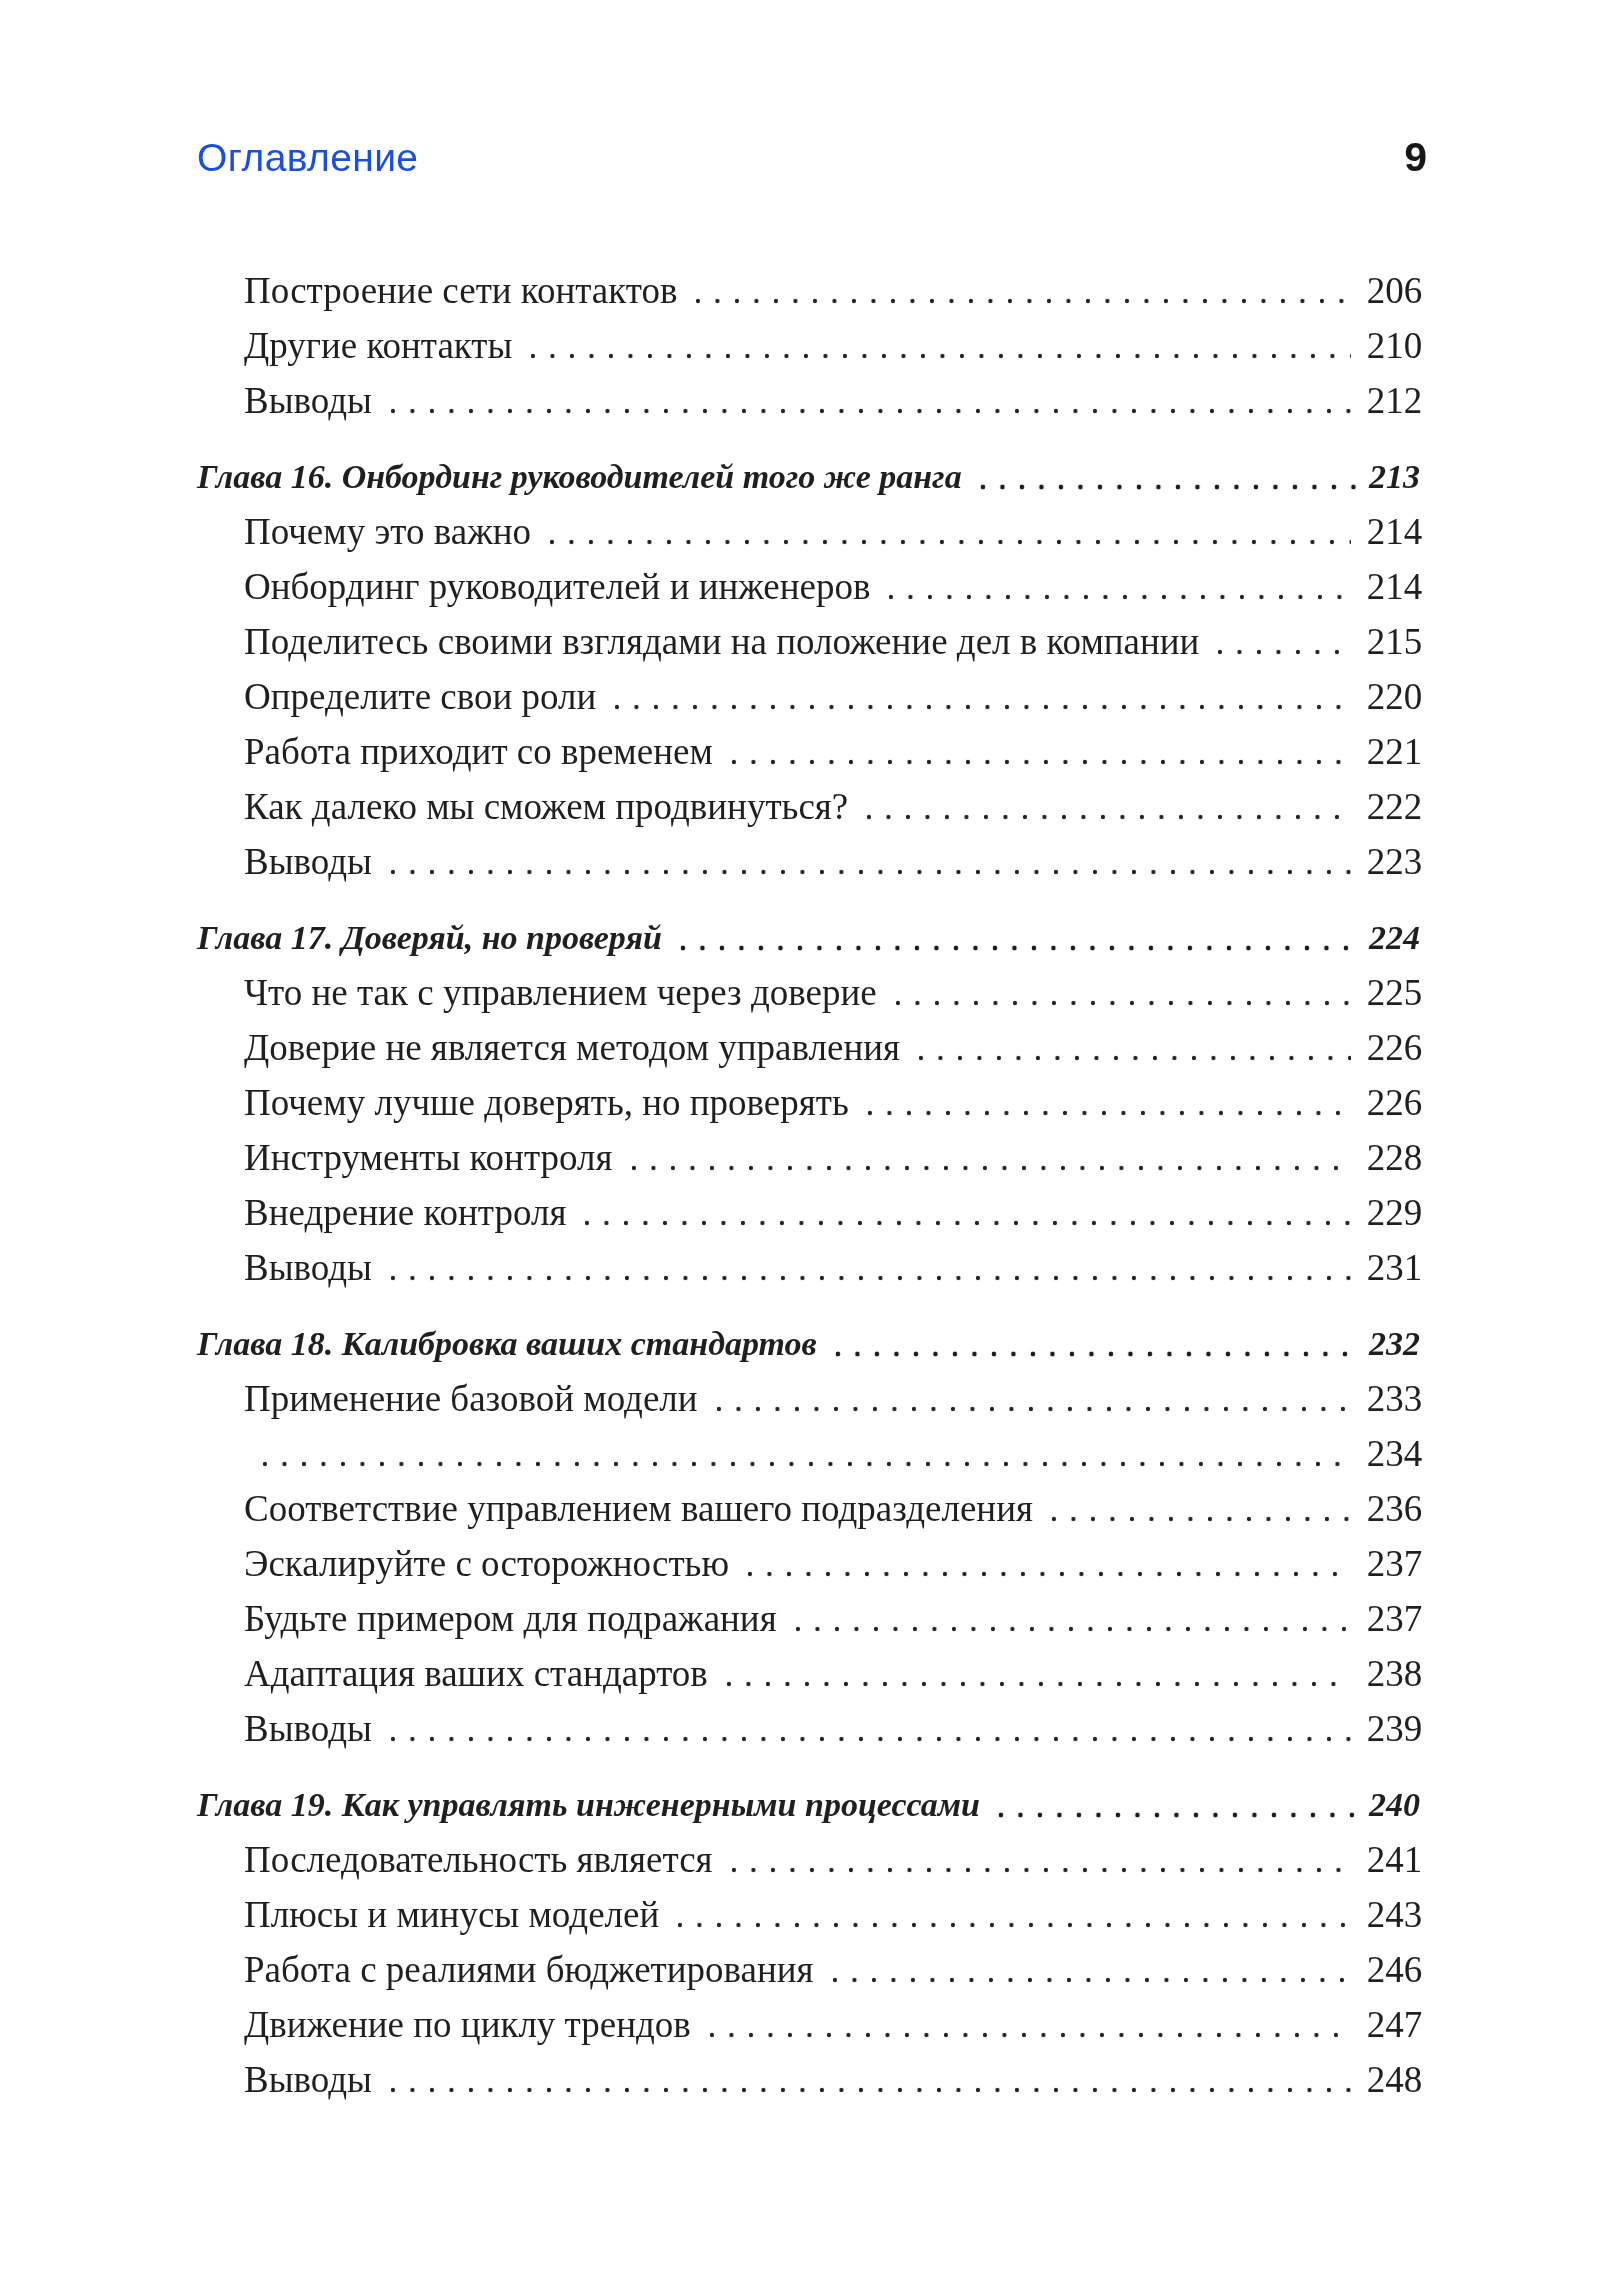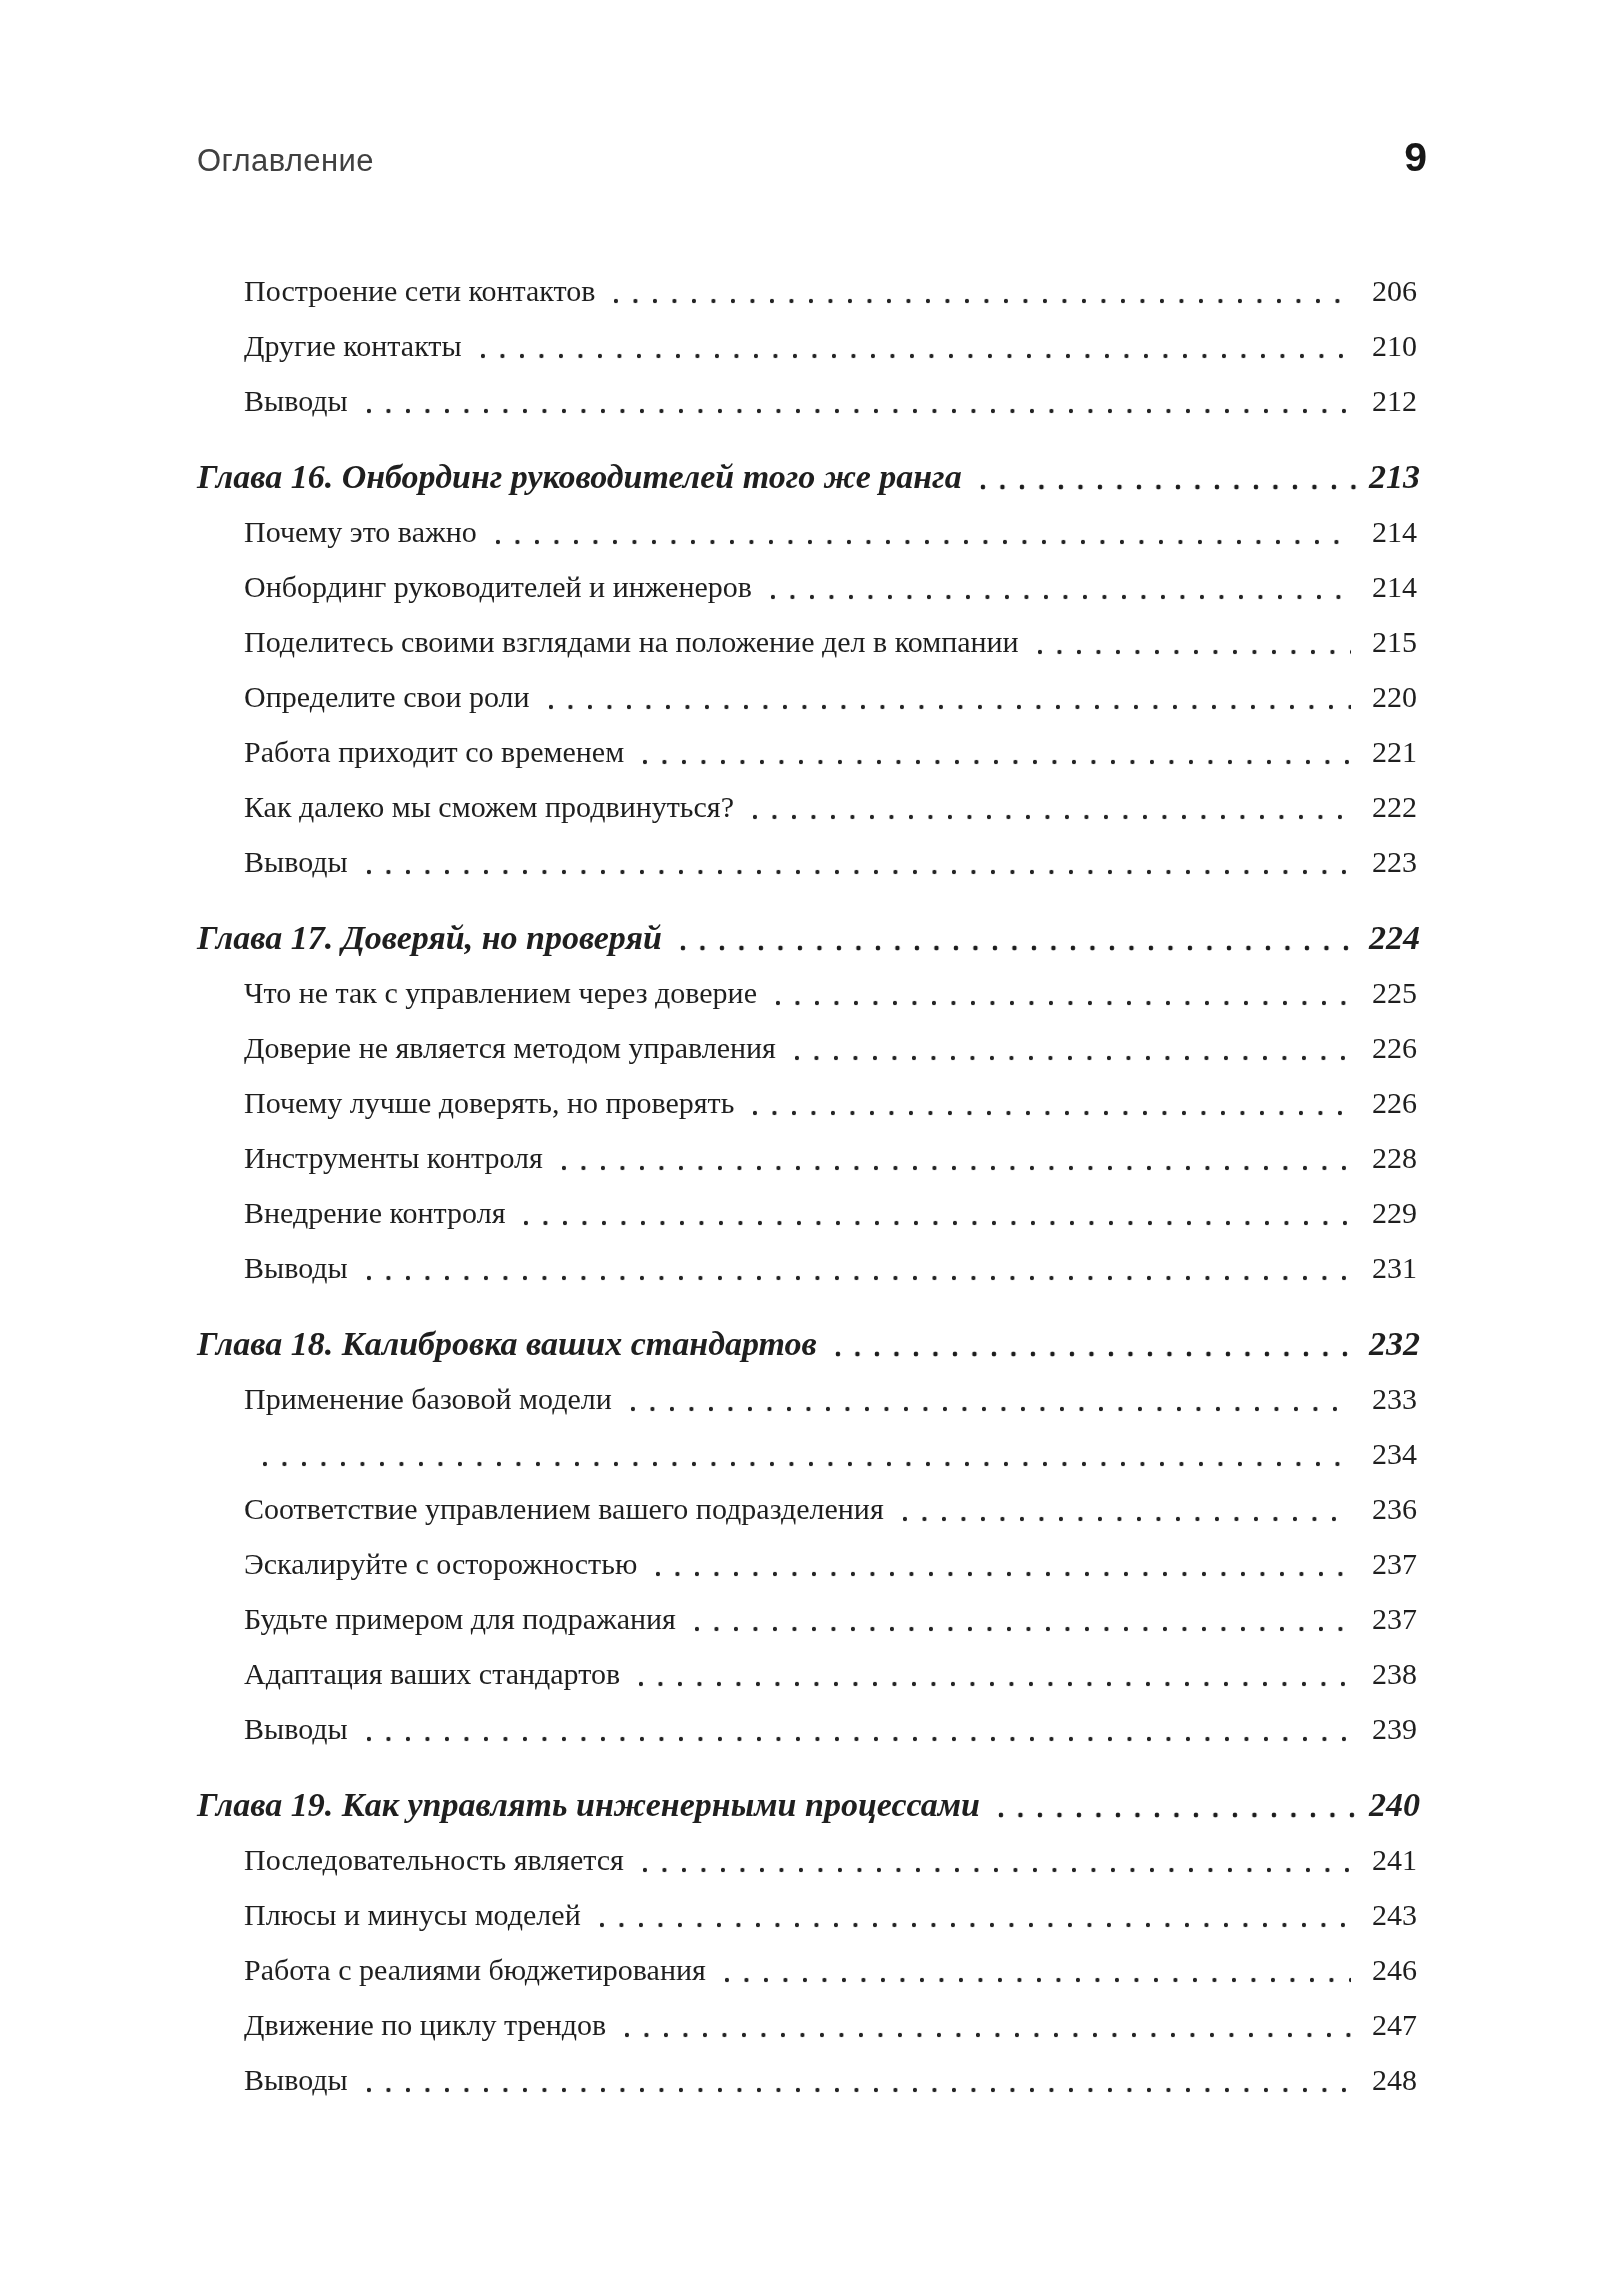"Оглавление" .running-head .head-title { color: #404040 -> #1d4ed8; font-size: 31px -> 39px }
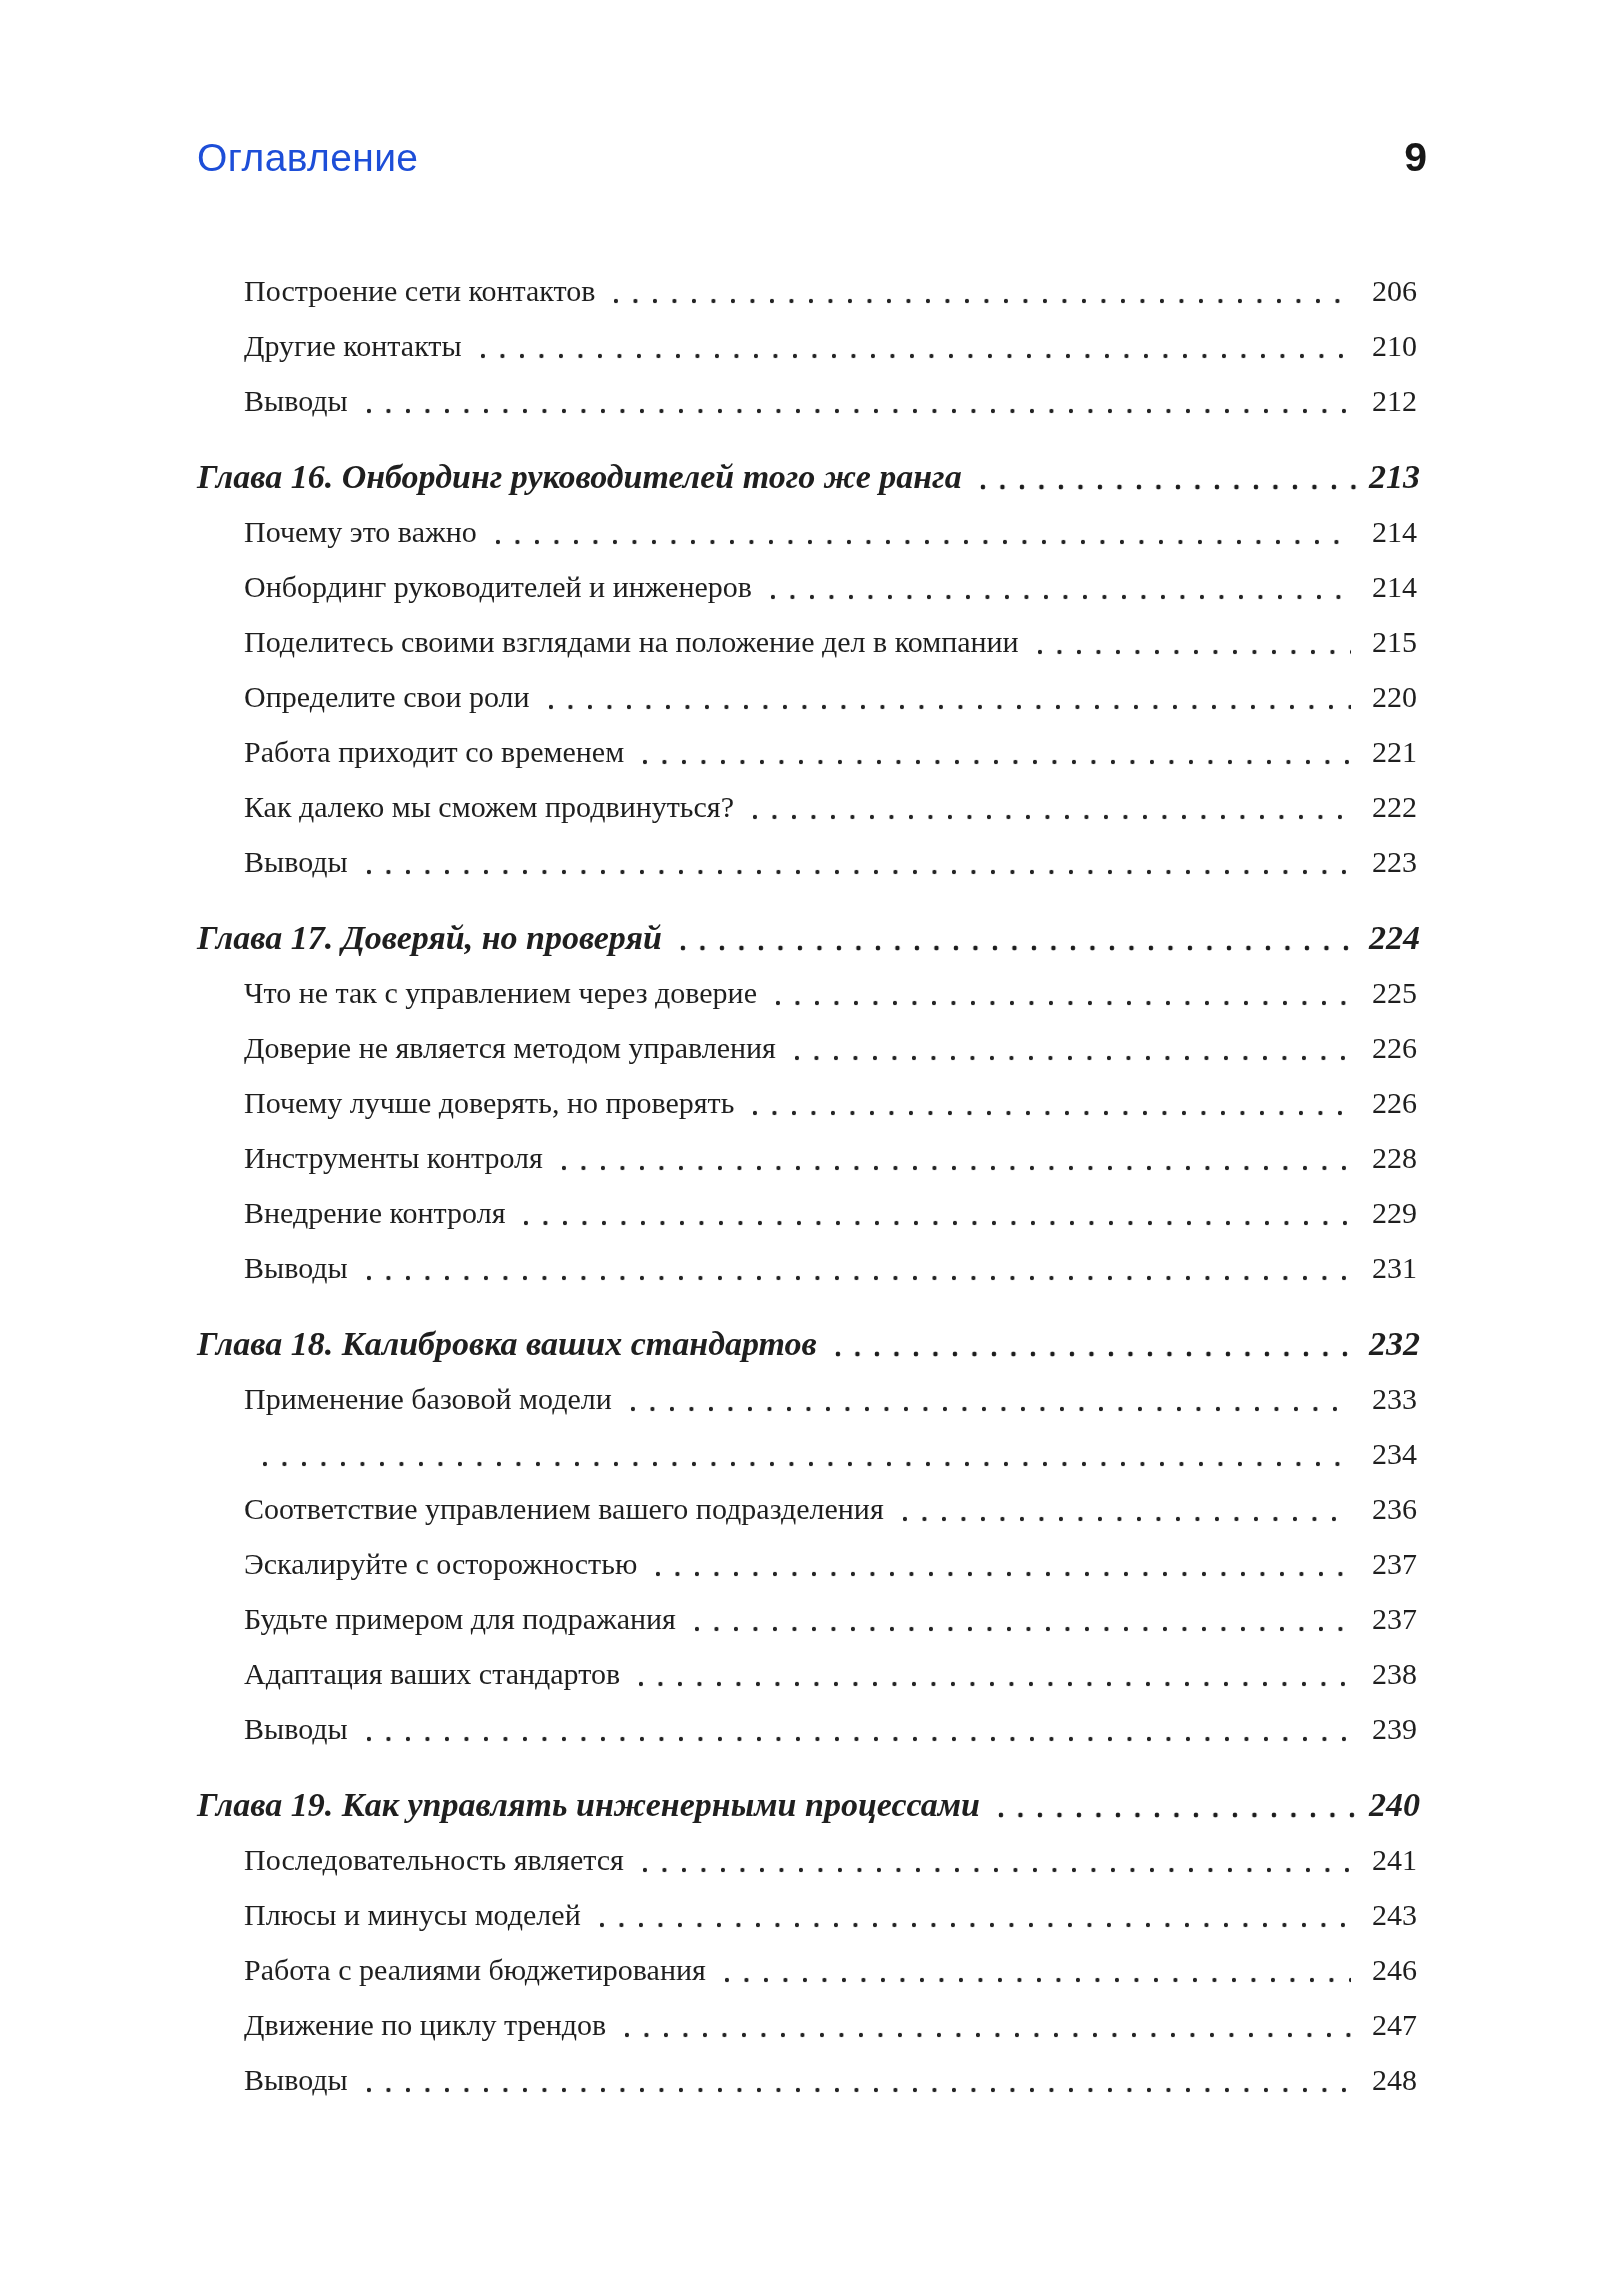"Построение сети контактов" .row { font-size: 30px -> 37px }
